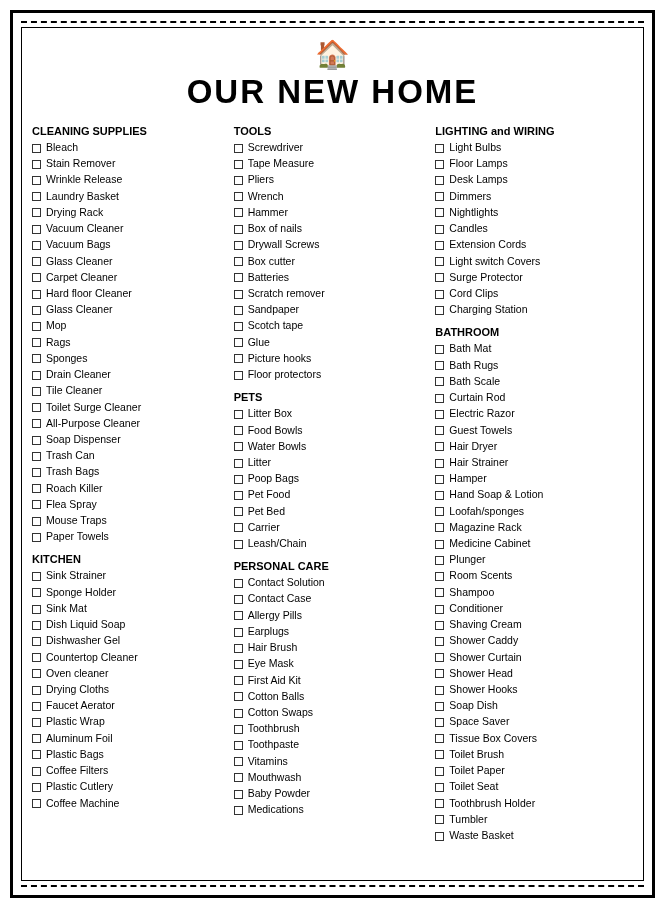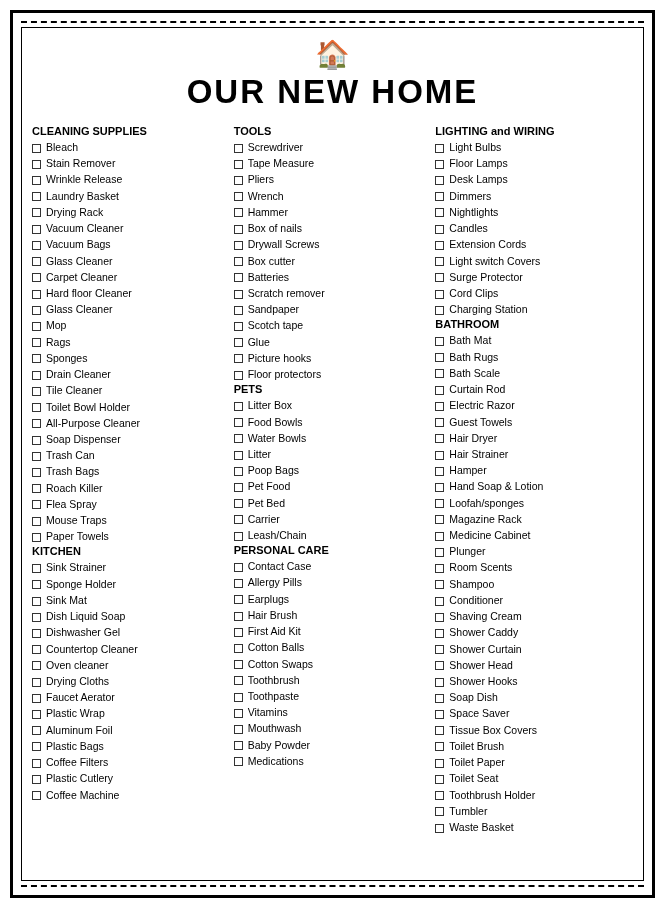"BATHROOM" .section-title { margin-top: none -> 8px }
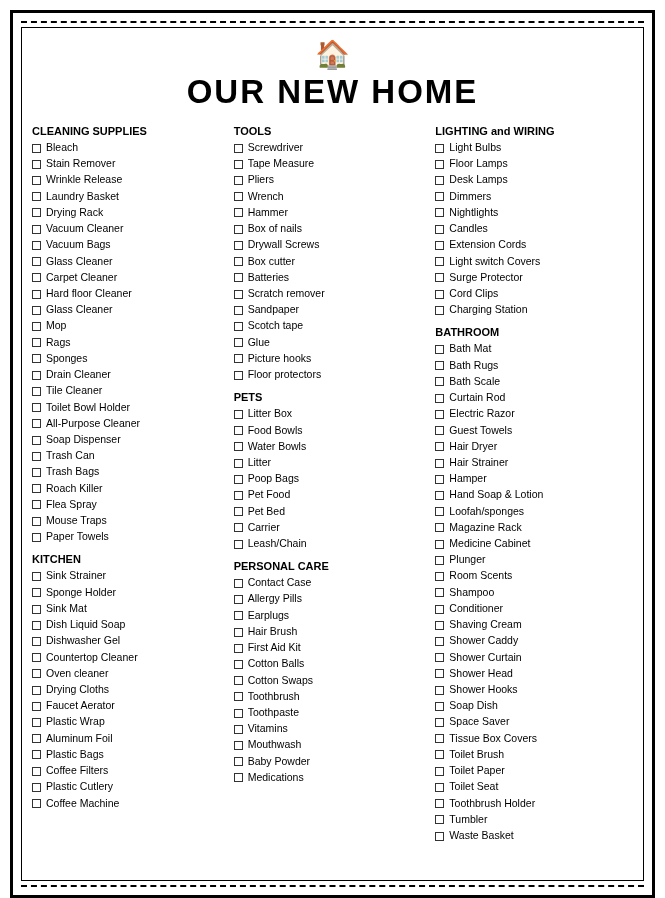"Toilet Bowl Holder" span { text: Bowl Holder -> Surge Cleaner }
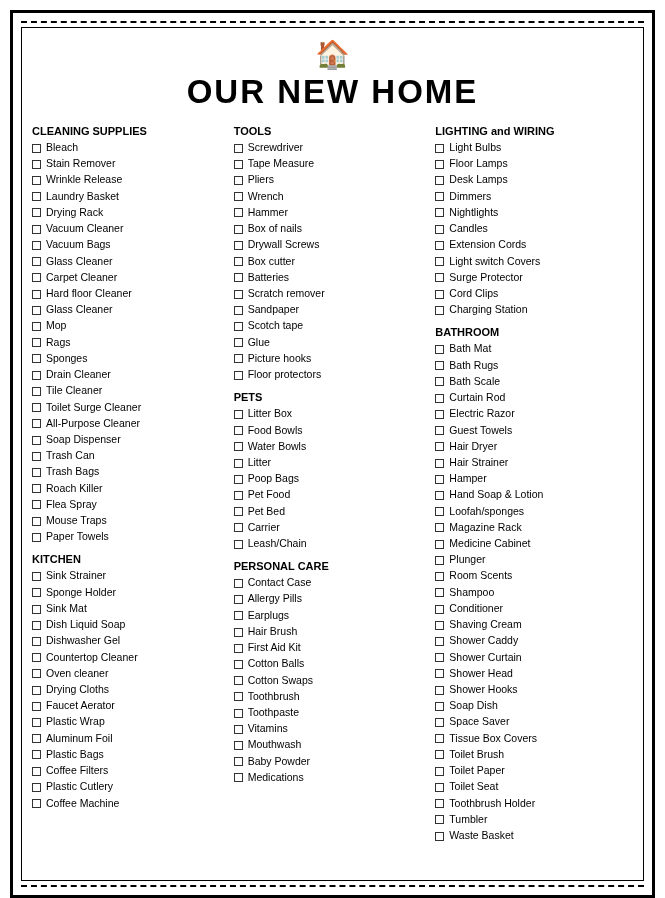"Contact Solution" div.item-row { html: none -> <div> <span></span> <span>Contact Solution</span> </div> }
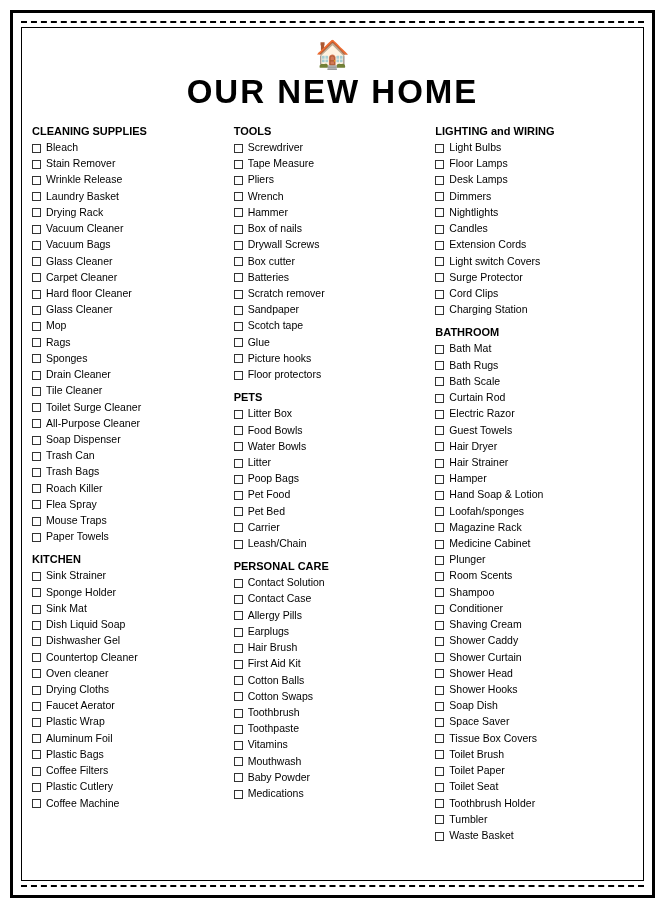"Eye Mask" div.item-row { html: none -> <div> <span></span> <span>Eye Mask</span> </div> }
